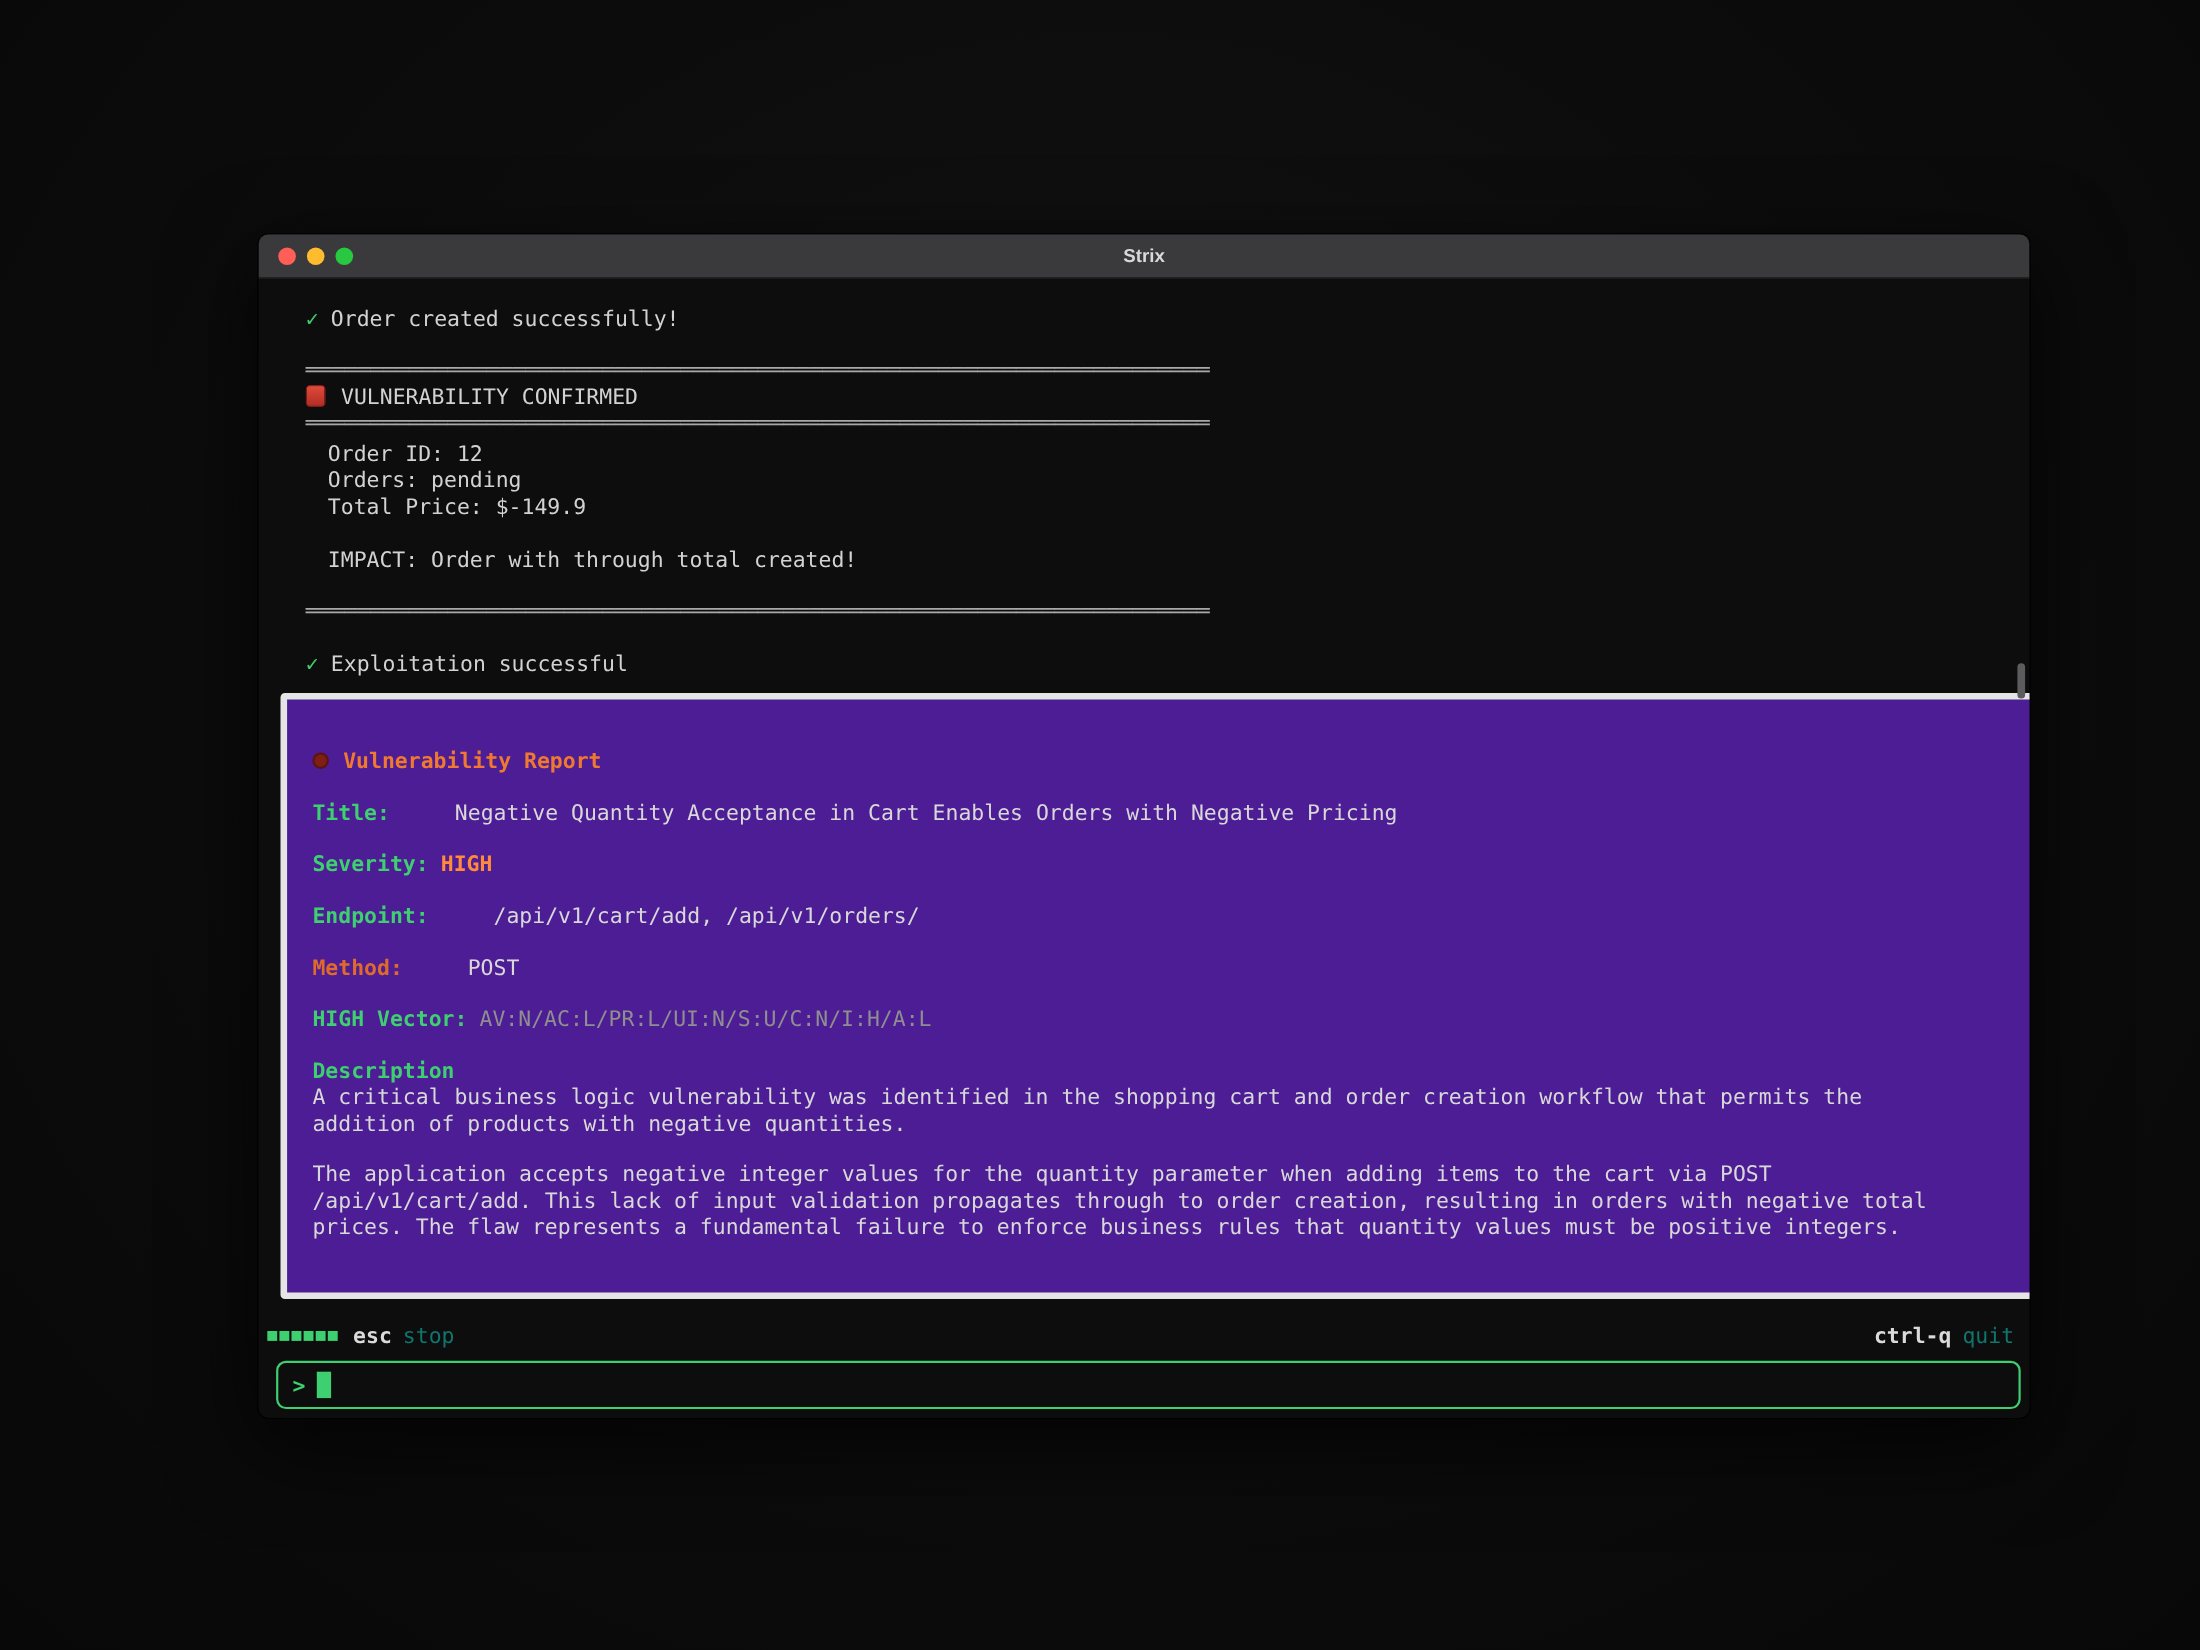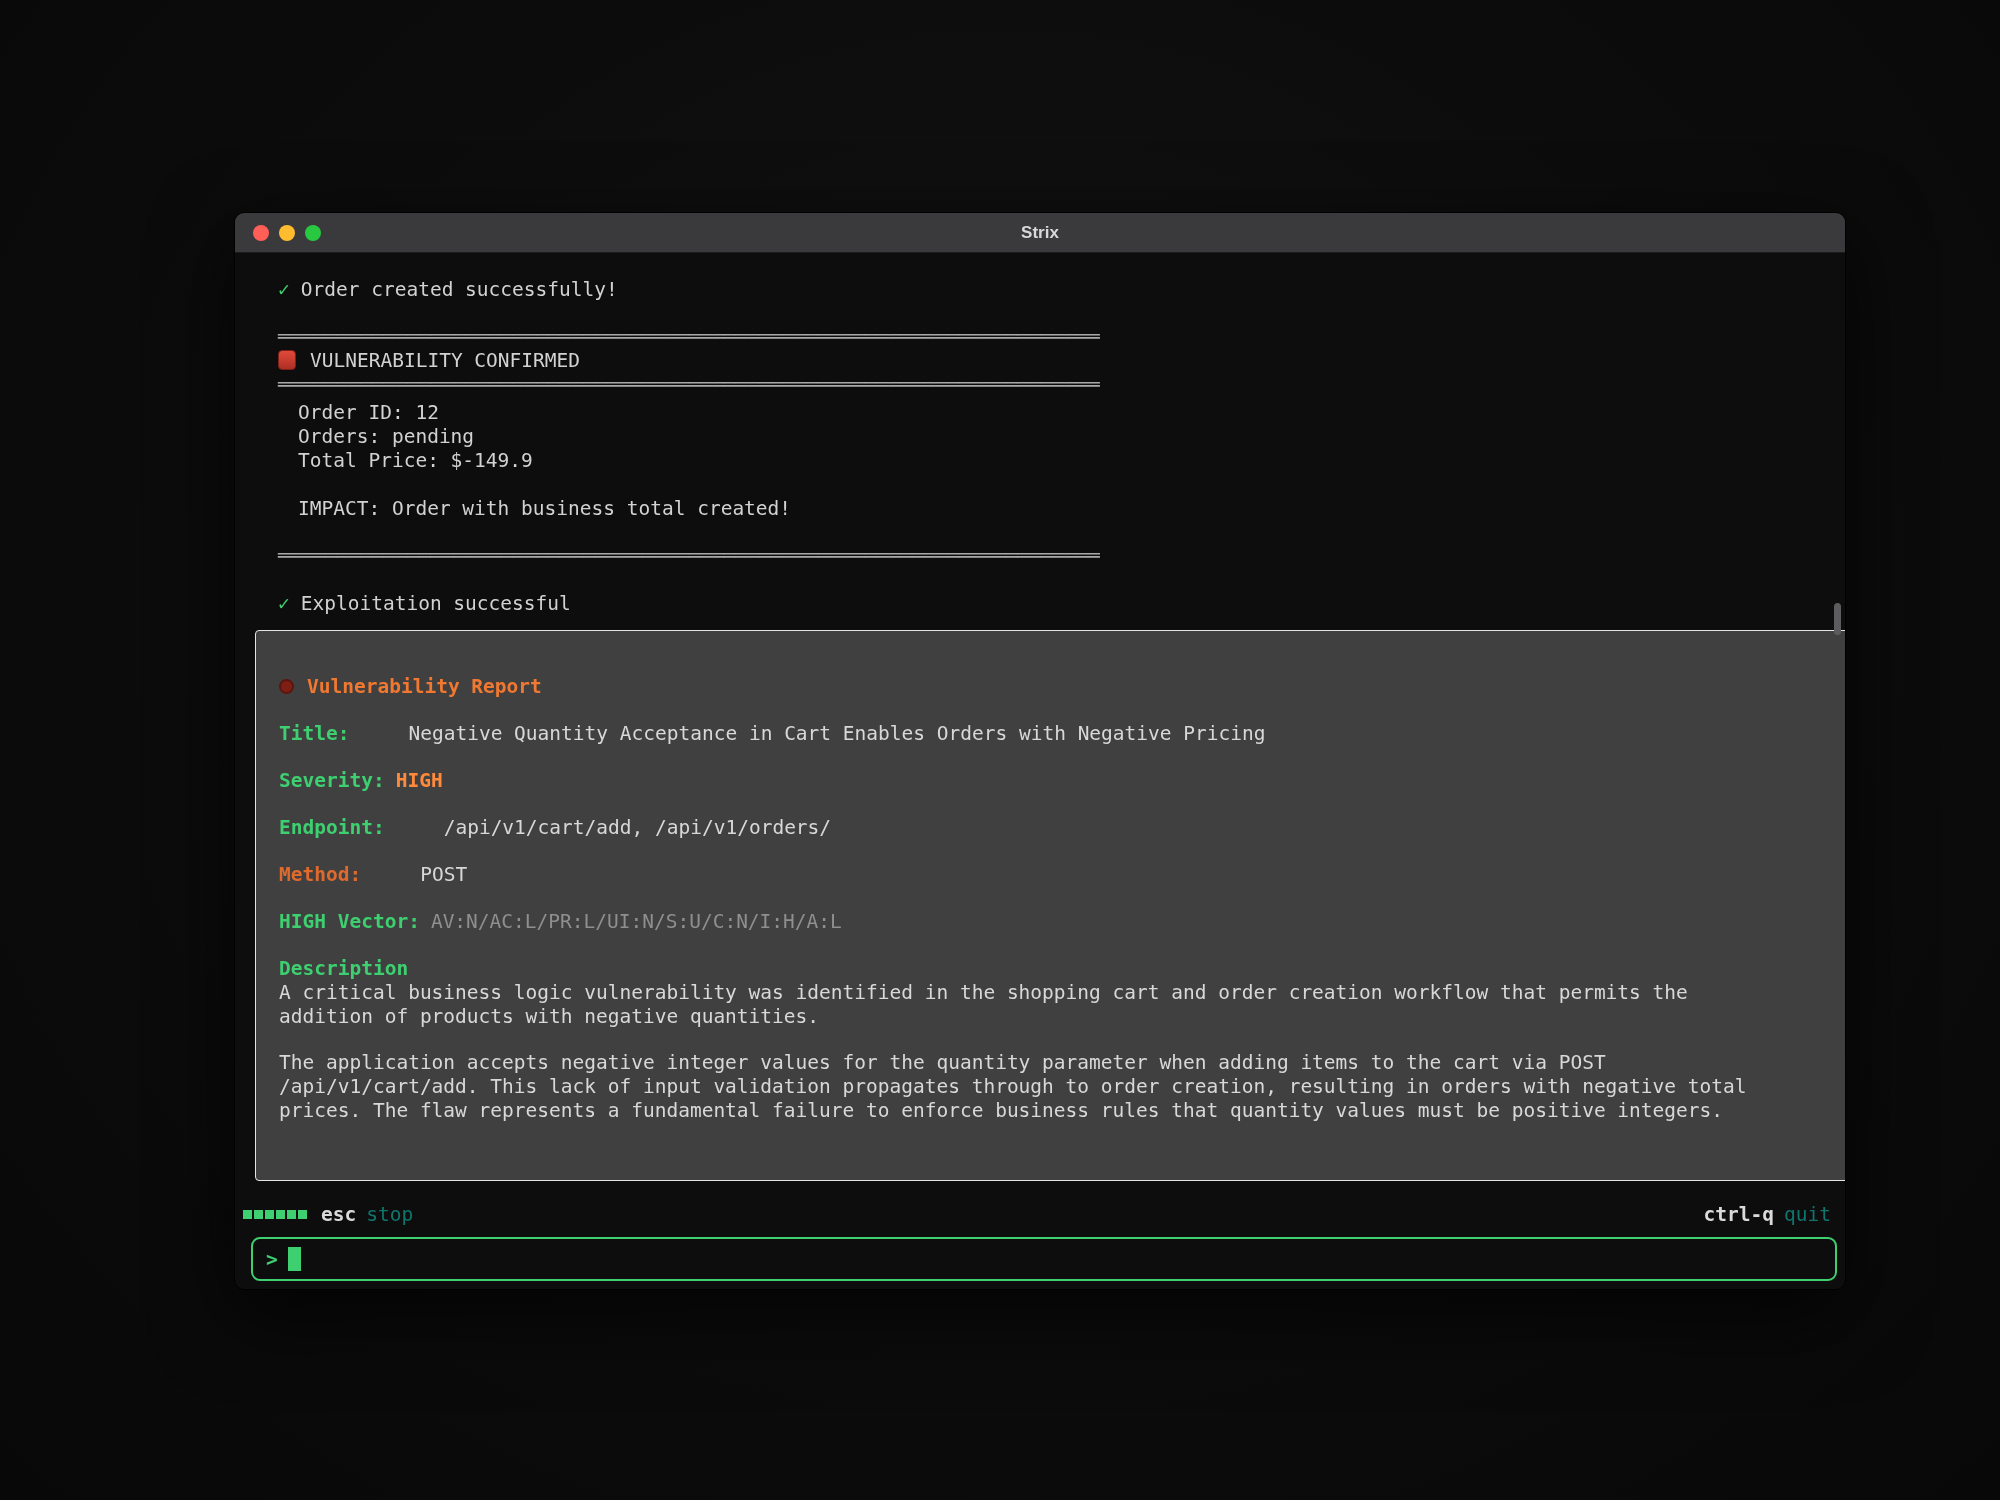"IMPACT: Order with business total" div.line { text: business -> through }
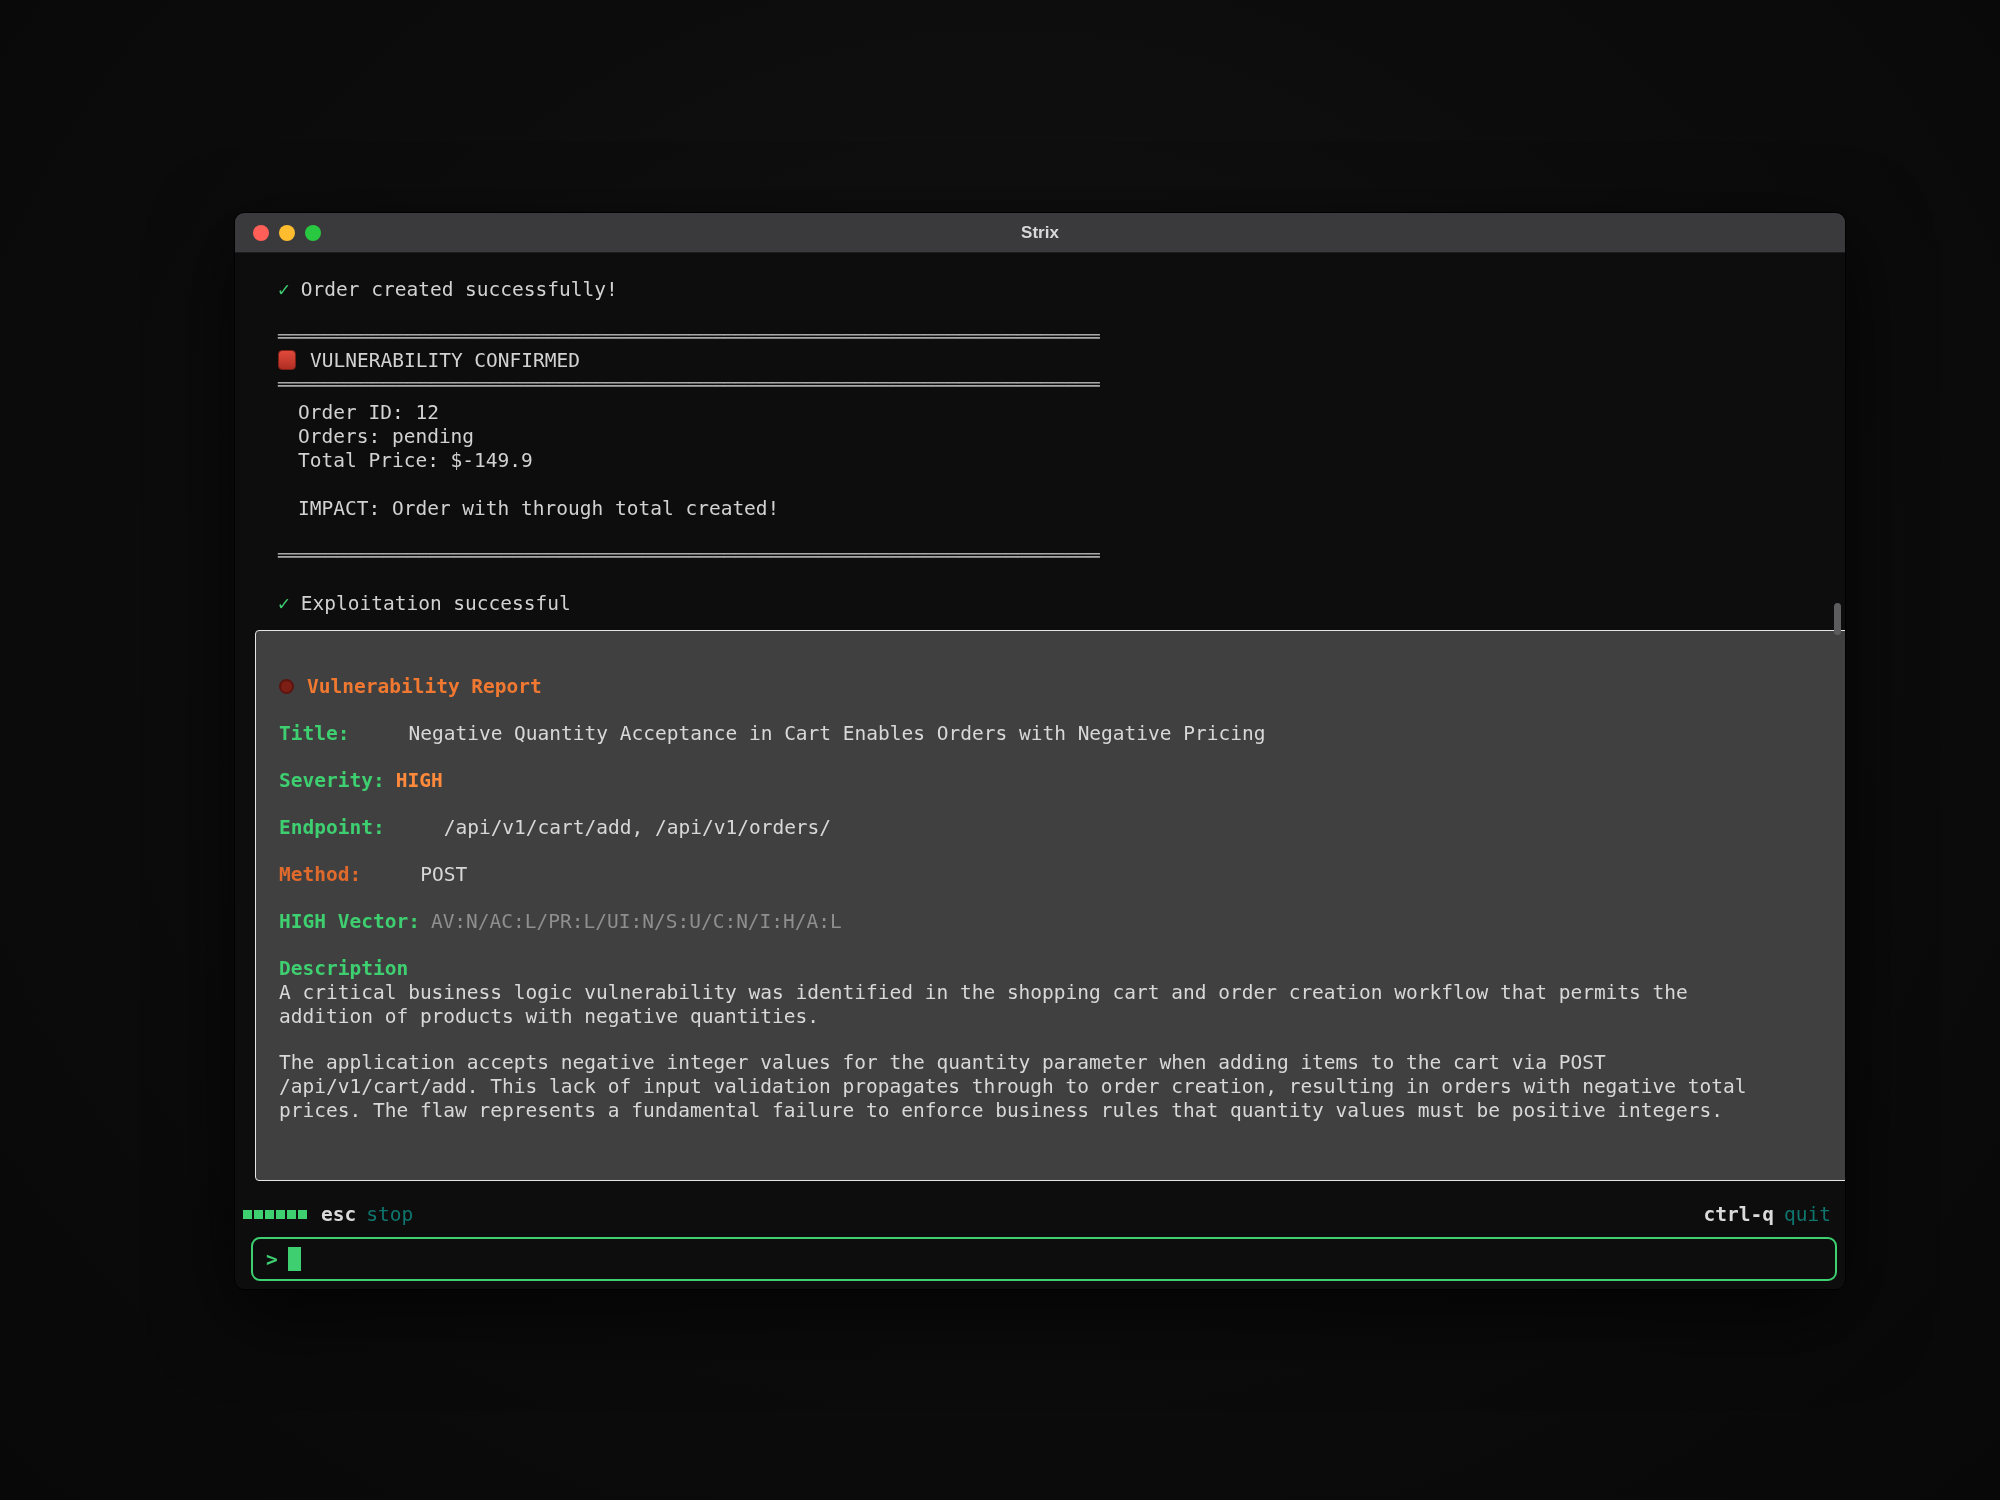"Vulnerability Report" .panel { background: #404040 -> #4c1d95; border: 1px solid #e5e5e5 -> 6px solid #e5e5e5 }
